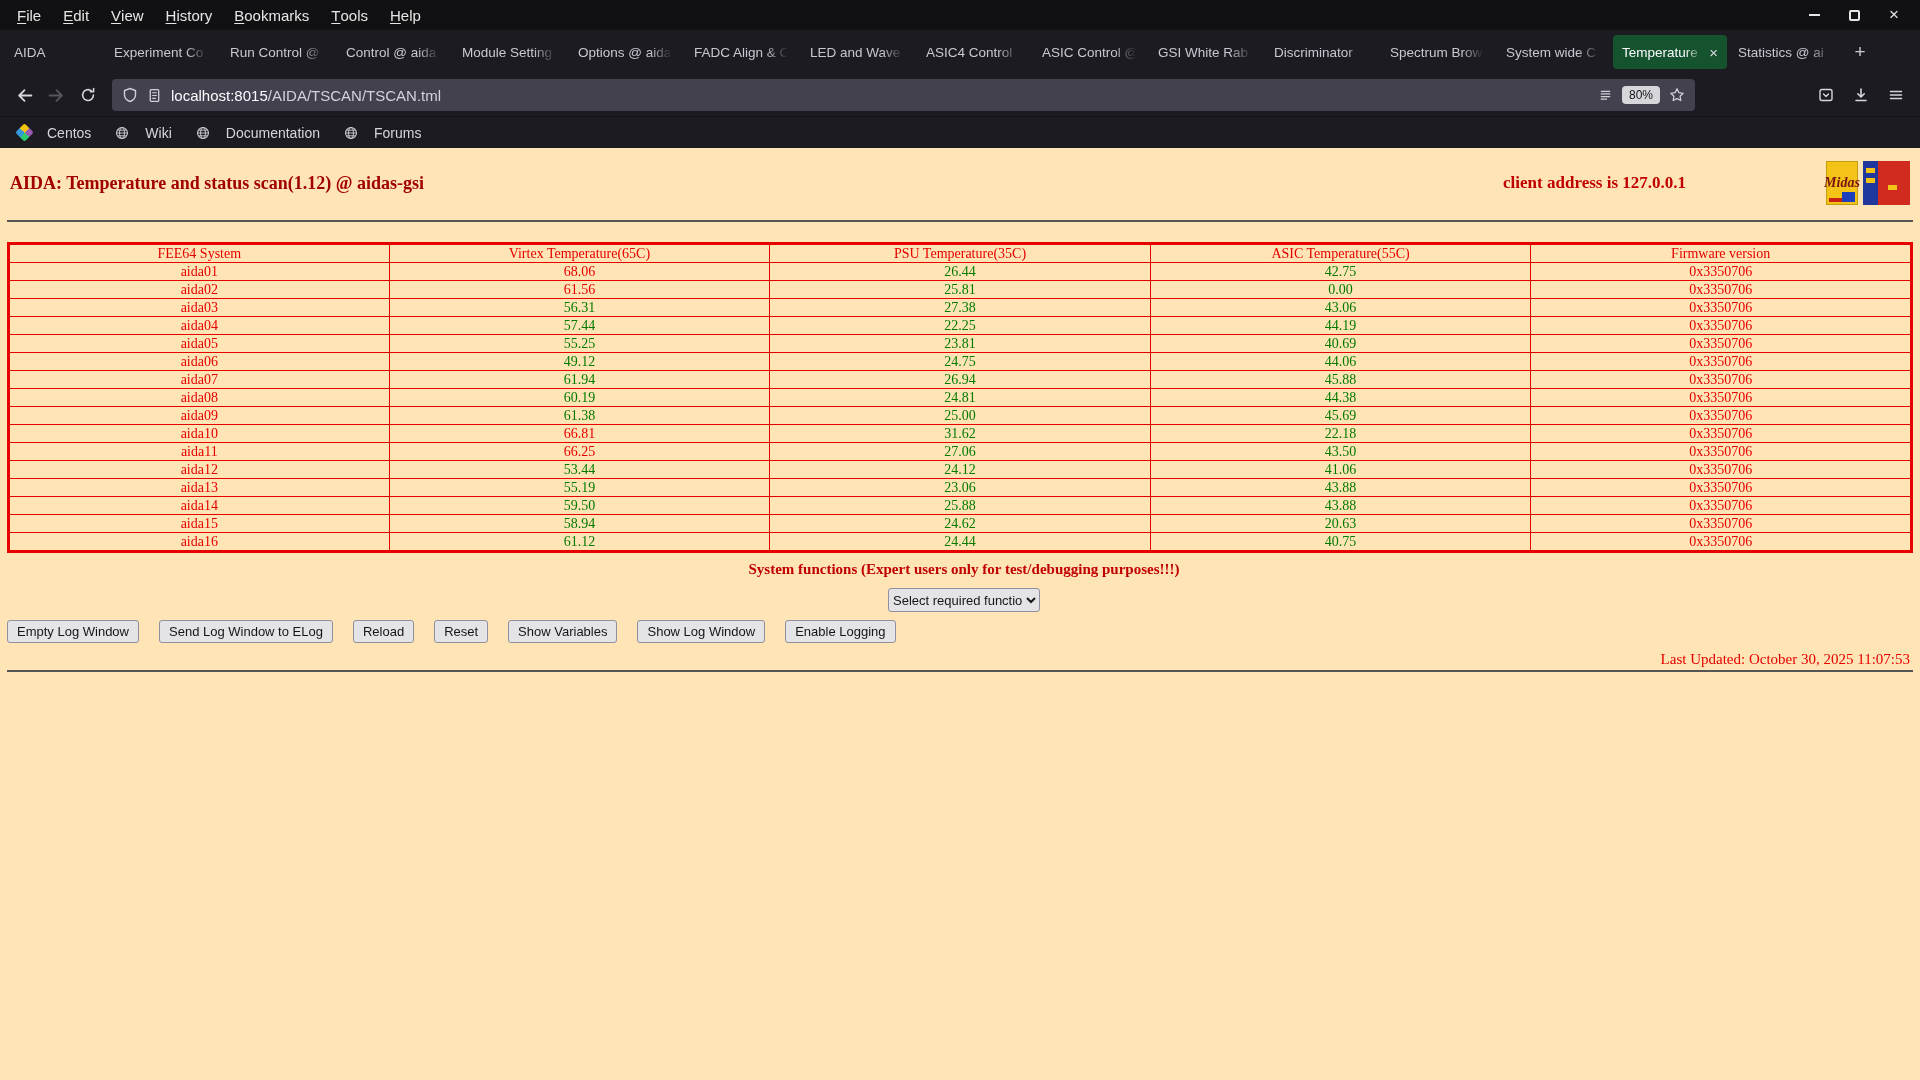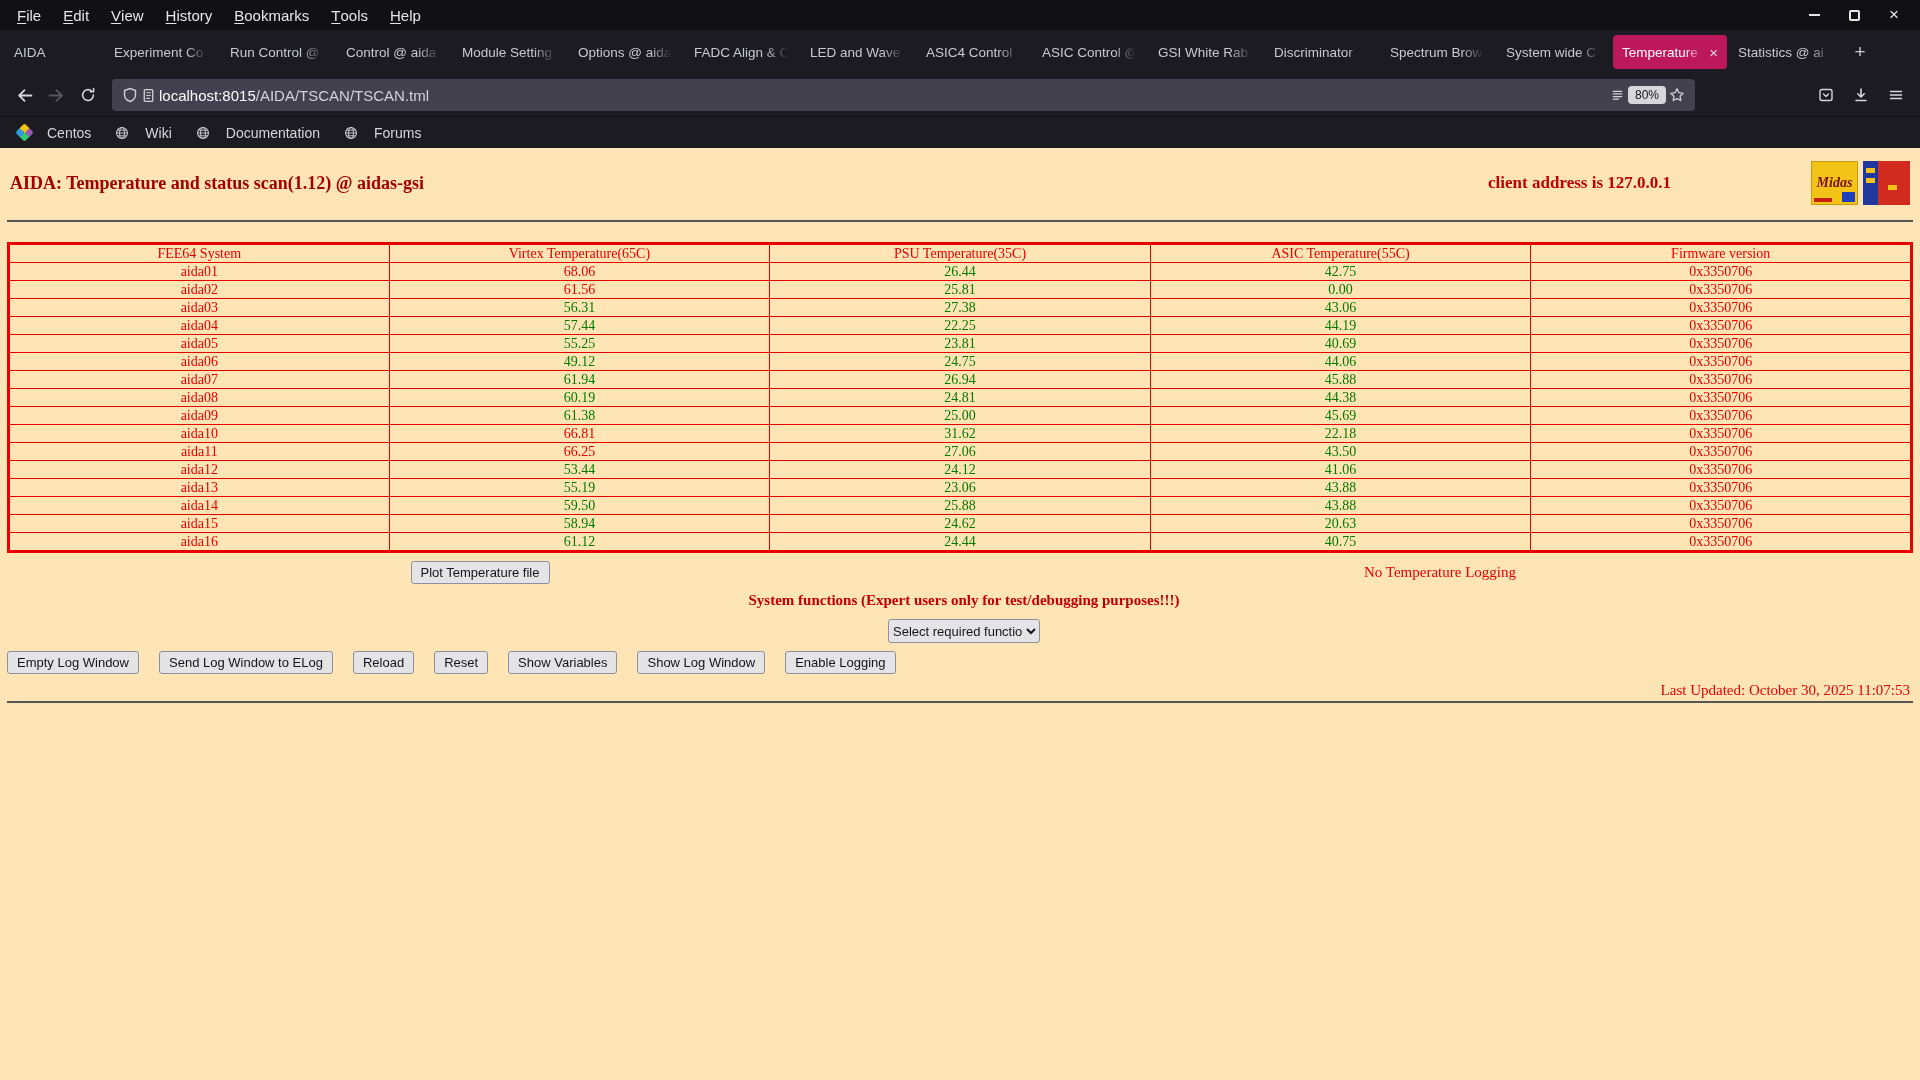"Temperature" .tab.active { background: #be185d -> #14532d }
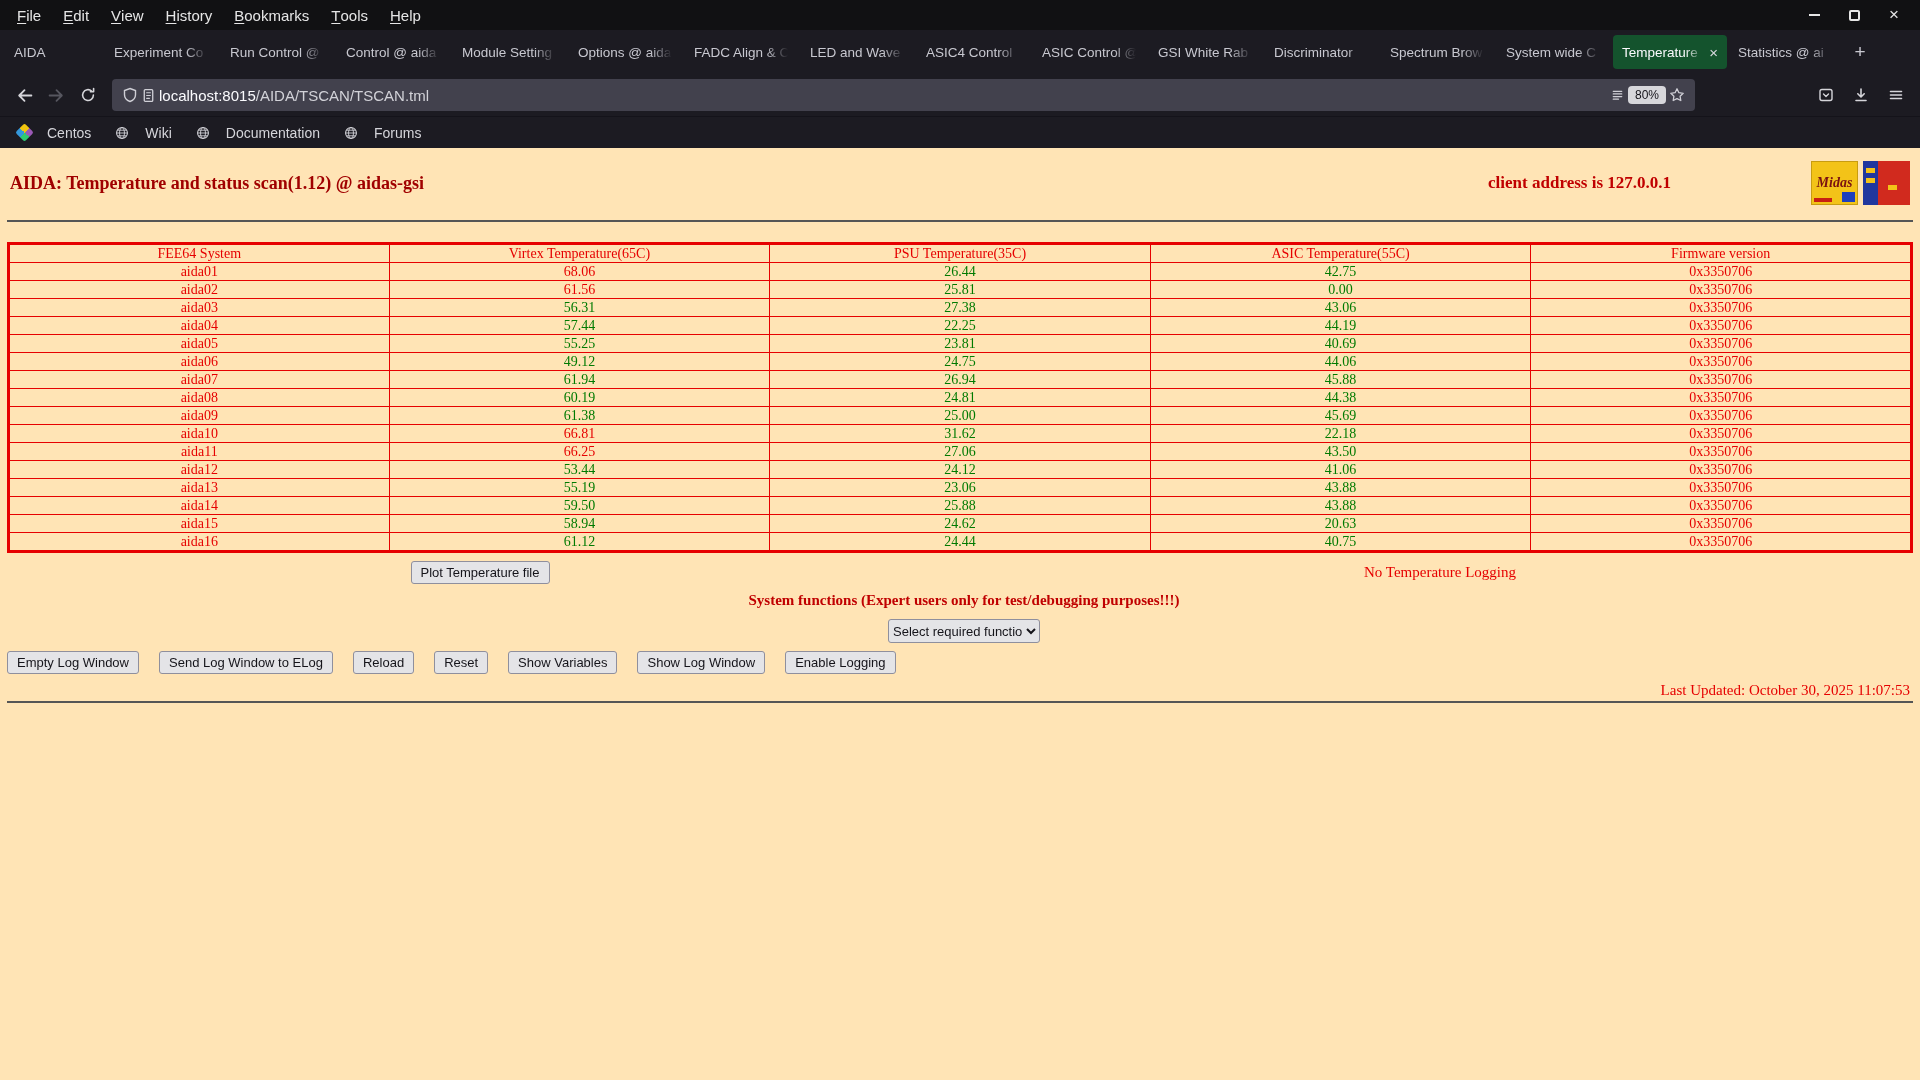"localhost:8015/AIDA/TSCAN/TSCAN.tml" .urlbar { gap: 3px -> 9px }
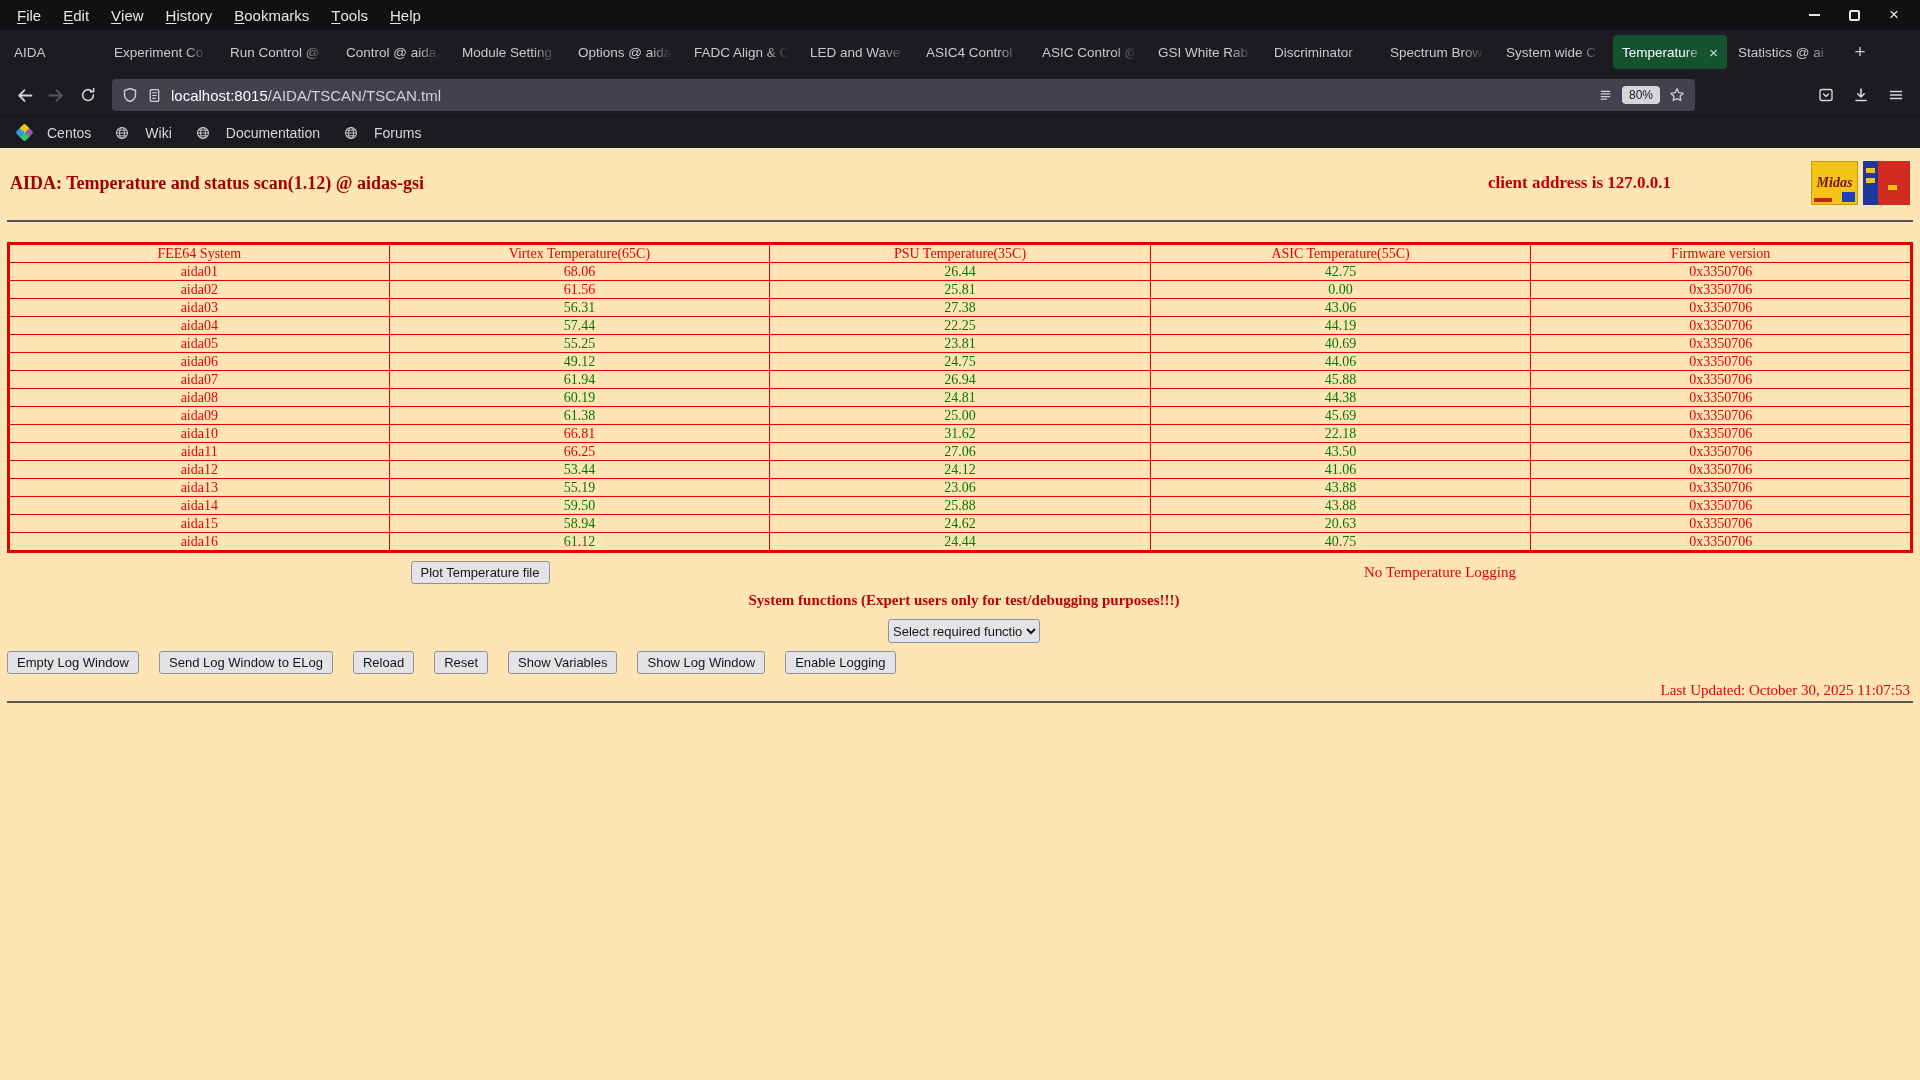"Midas" .logo-midas { width: 47px -> 32px }
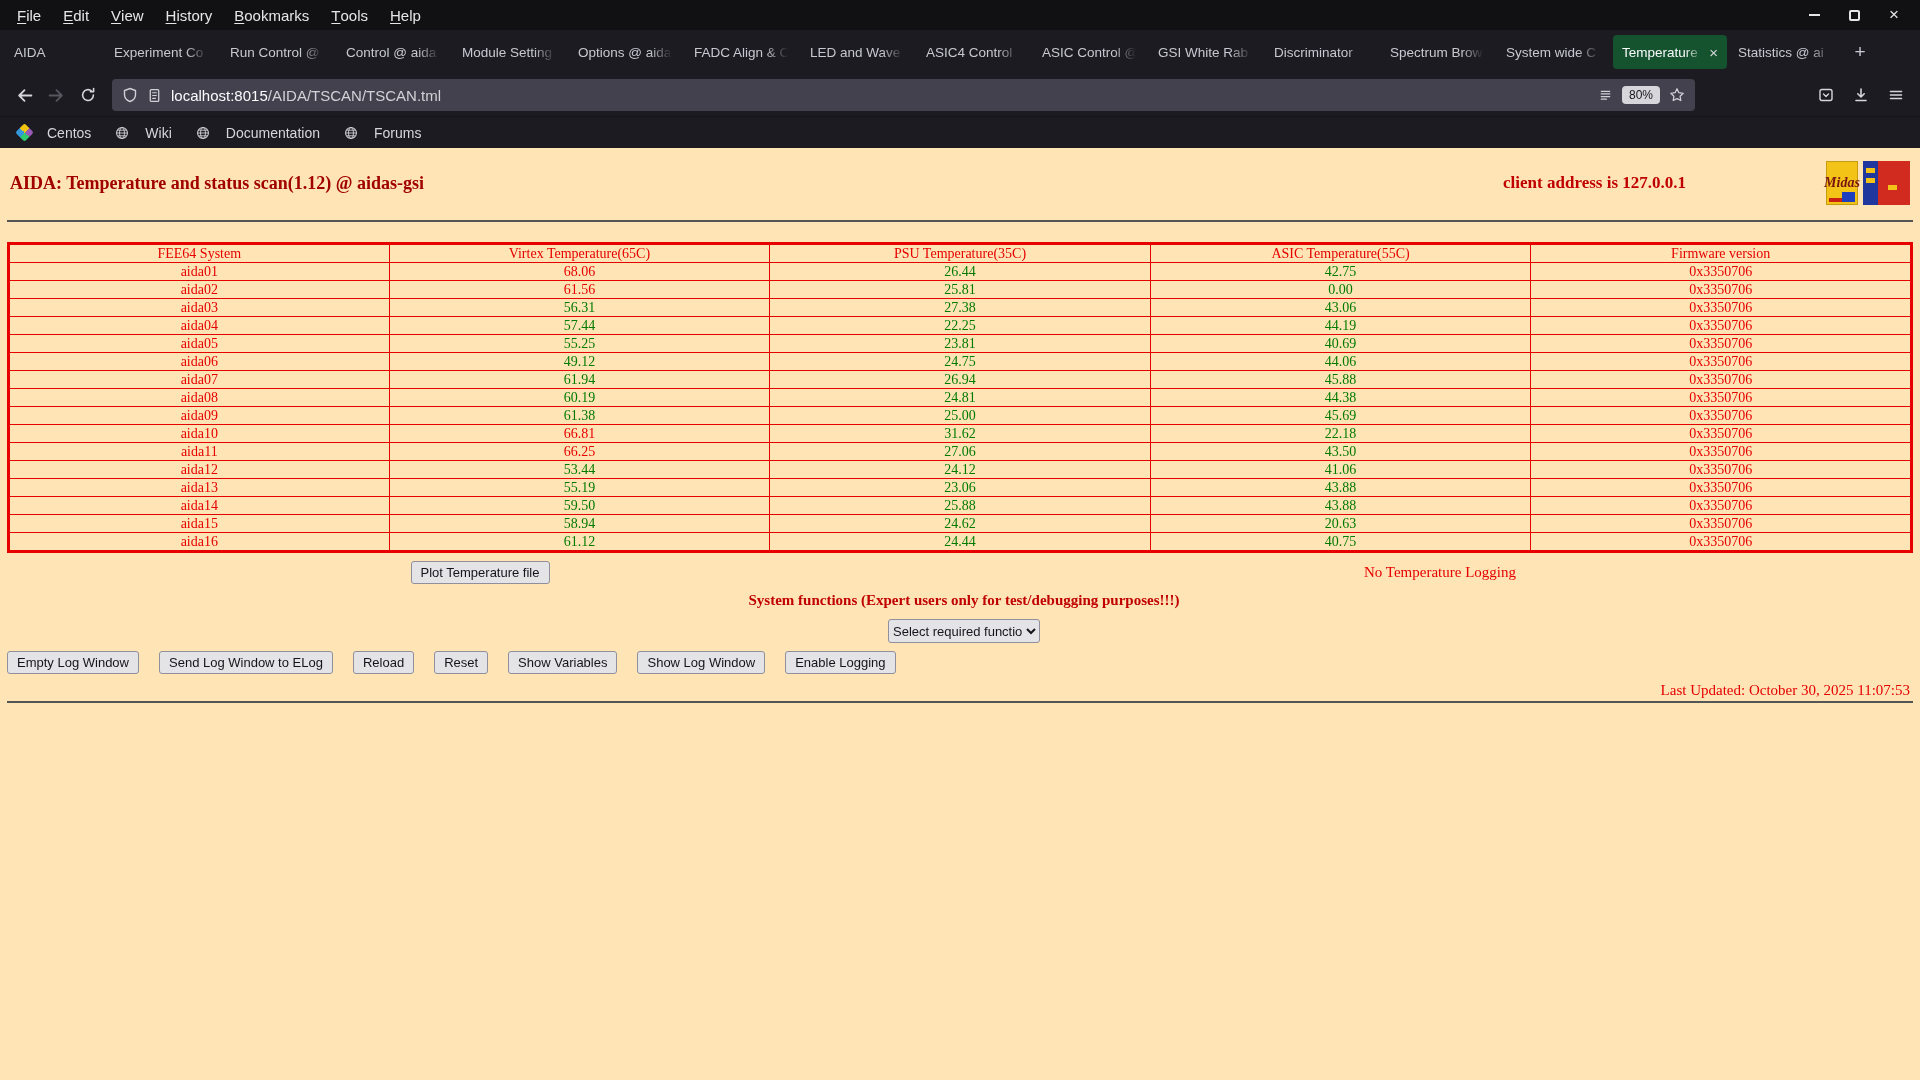"Plot Temperature file" div.table-actions { html: <div> <span> <button>Plot Temperature file</button> </span> <span> <span>No Temperature Logging</span> </span> </div> -> none }
